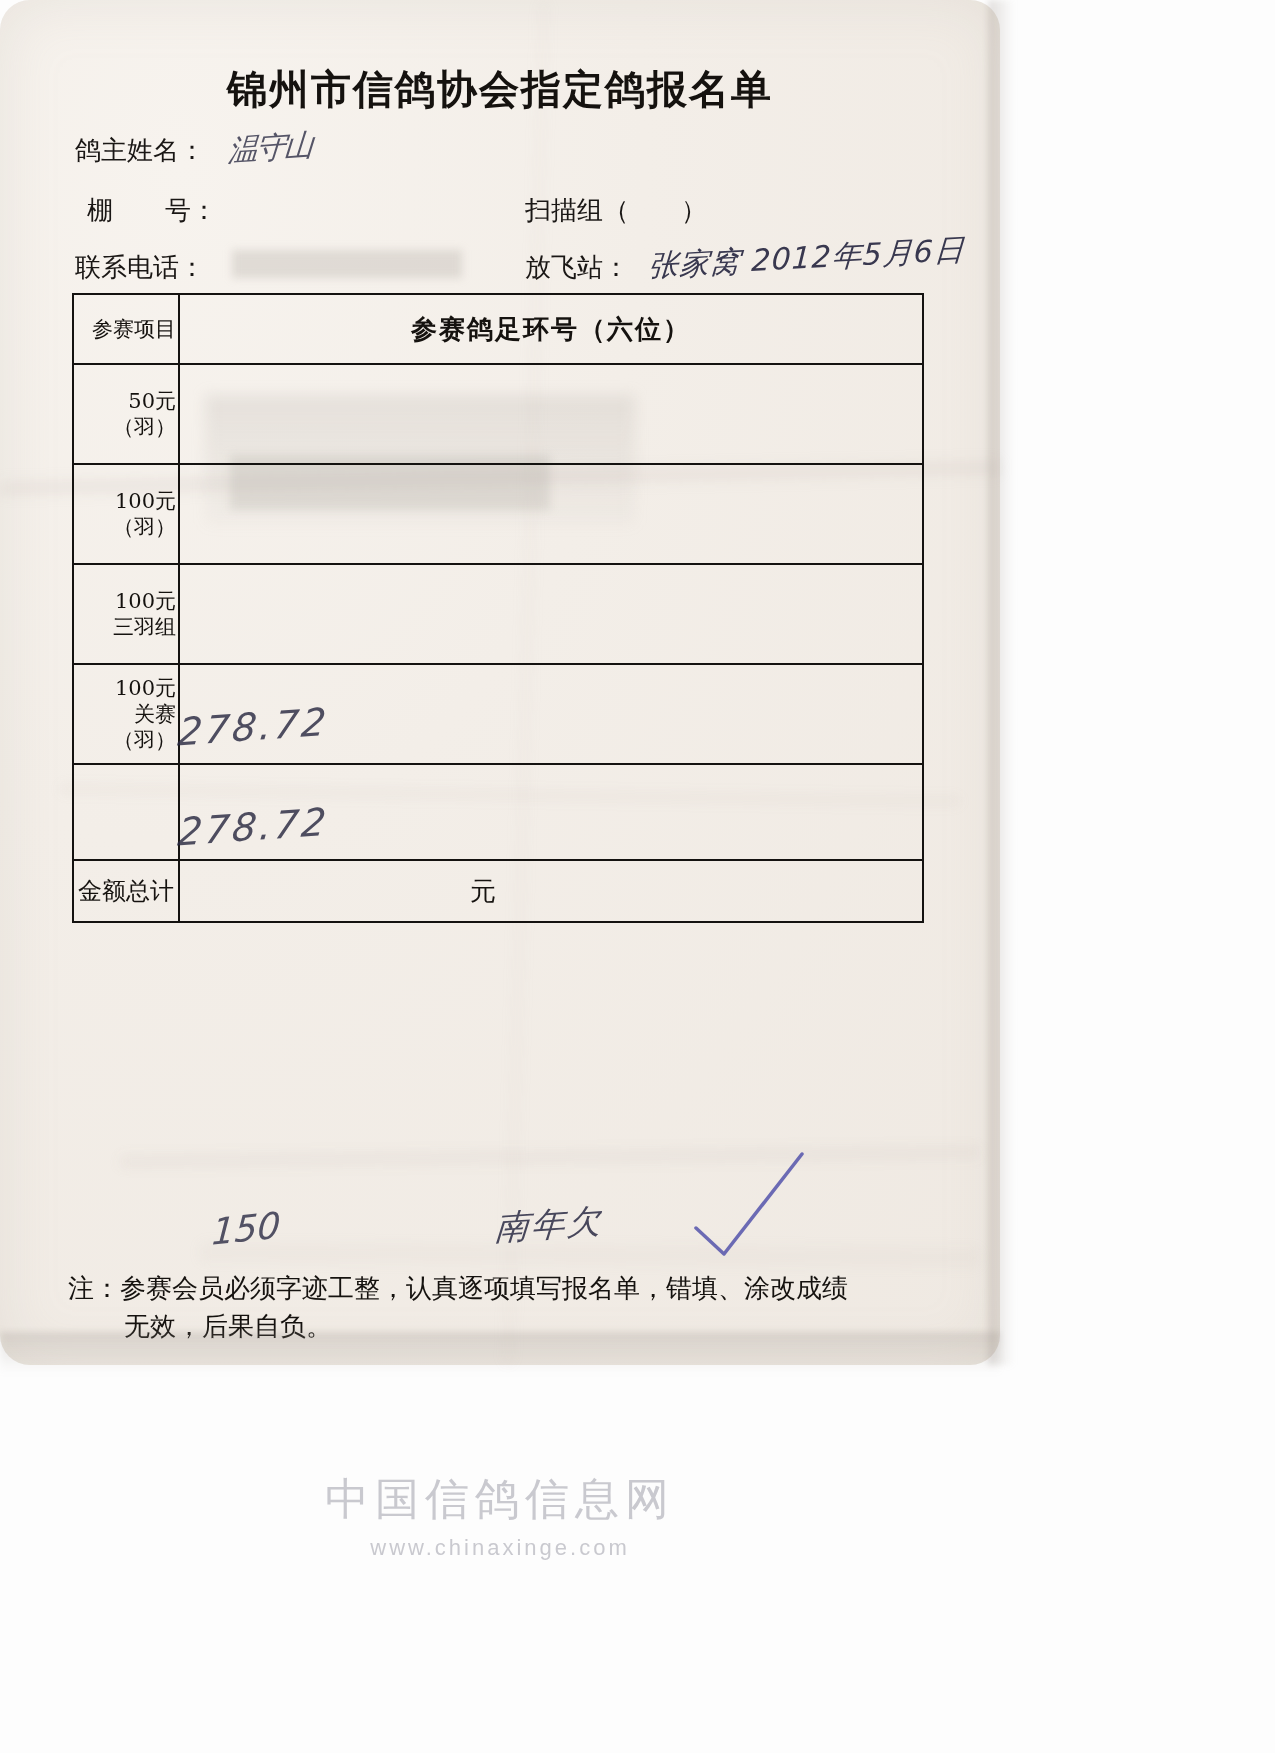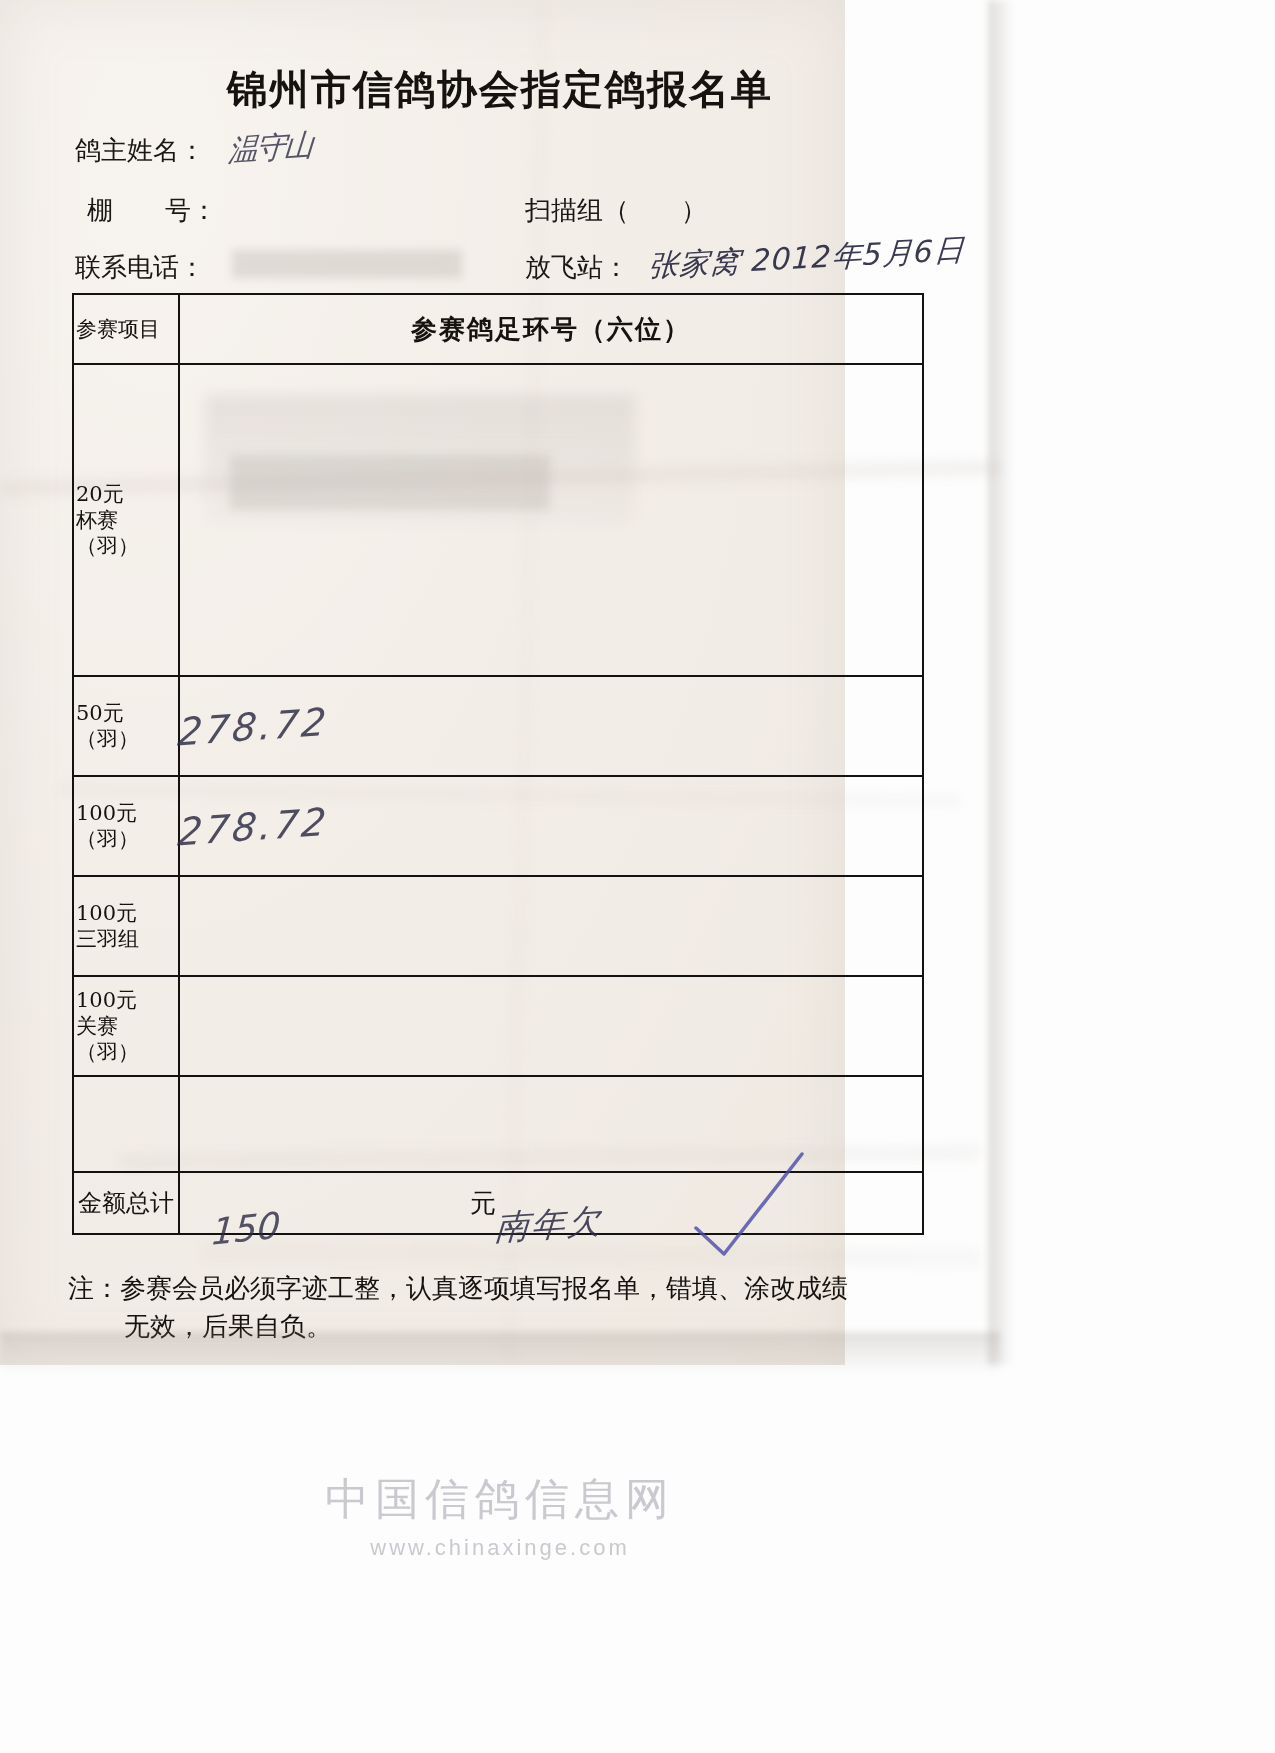"锦州市信鸽协会指定鸽报名单" .sheet { border-radius: none -> 30px; width: 845px -> 1000px }
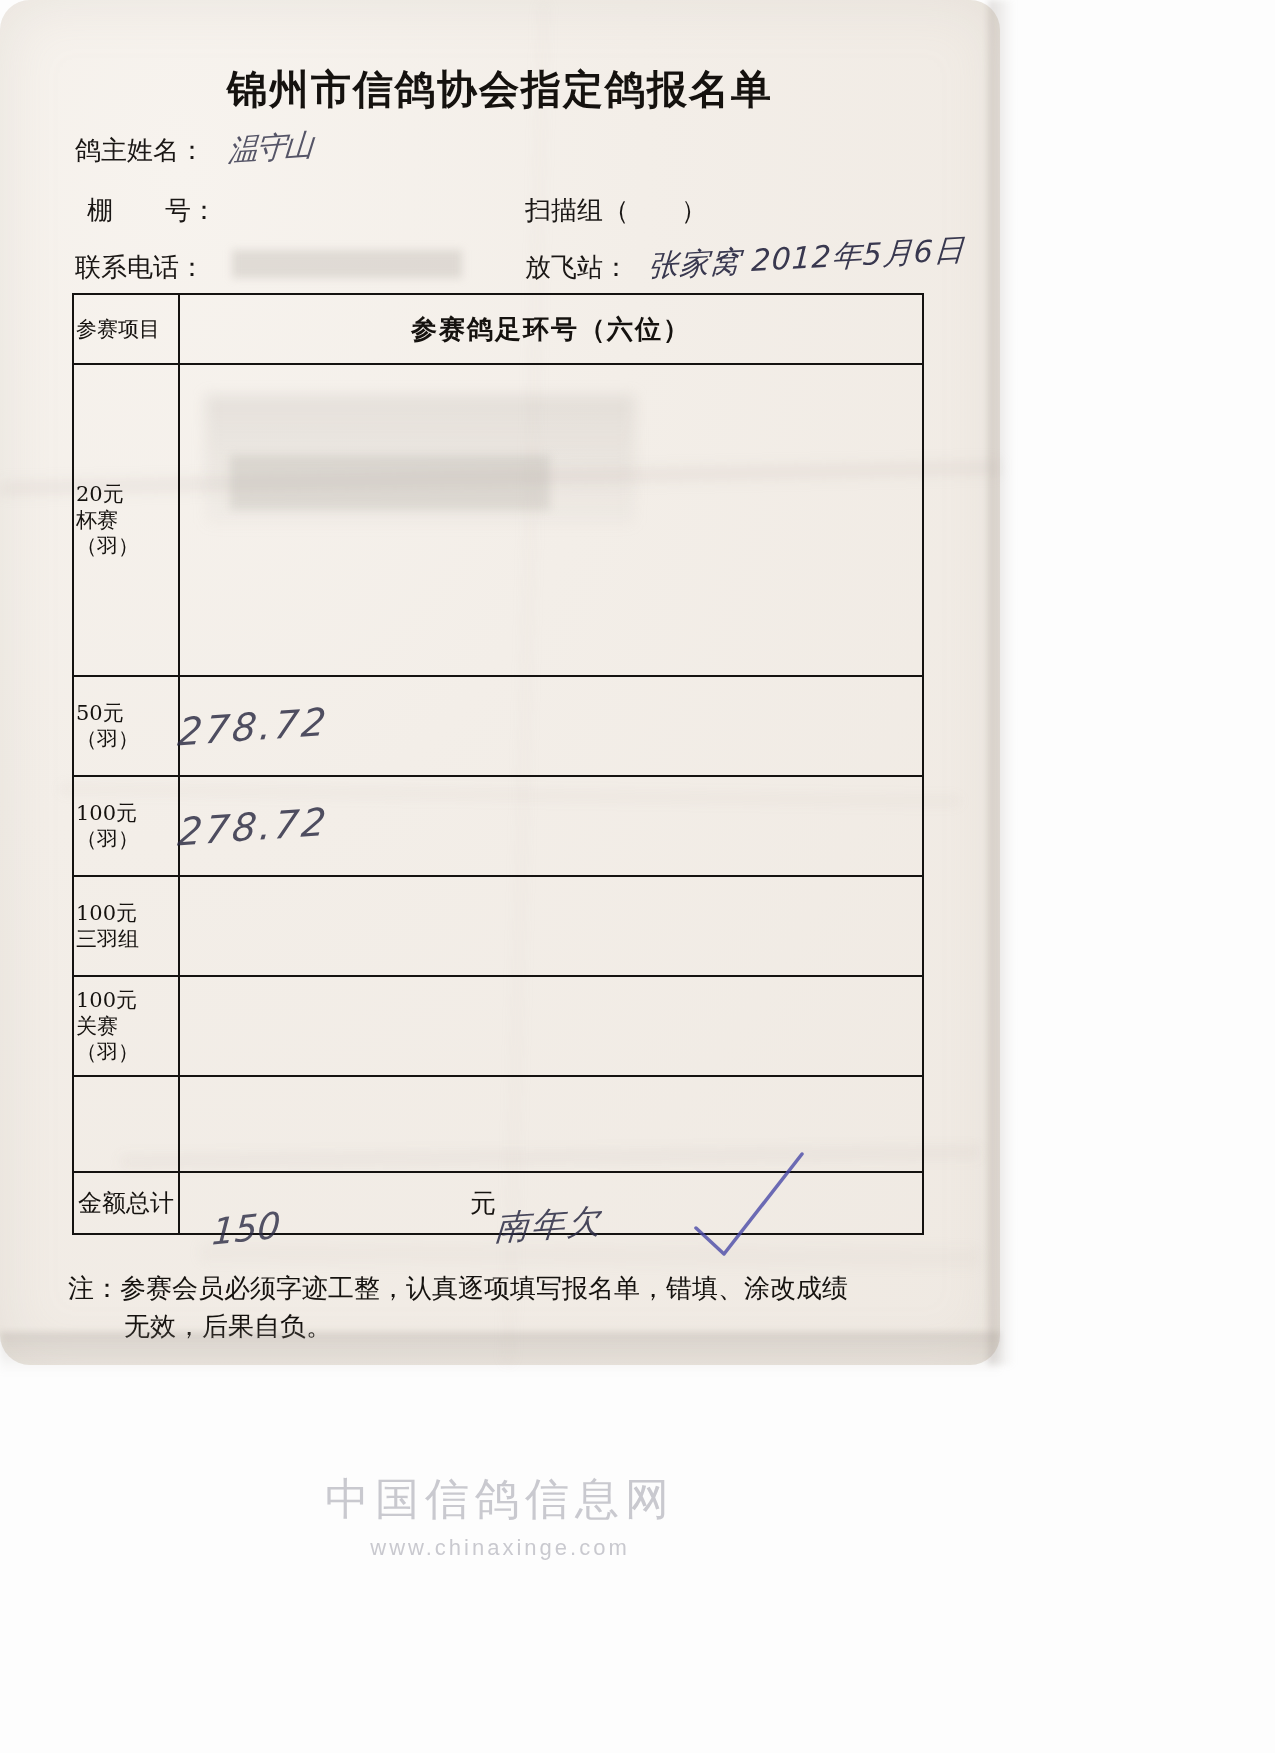"参赛项目" .col-item { text-align: left -> right }
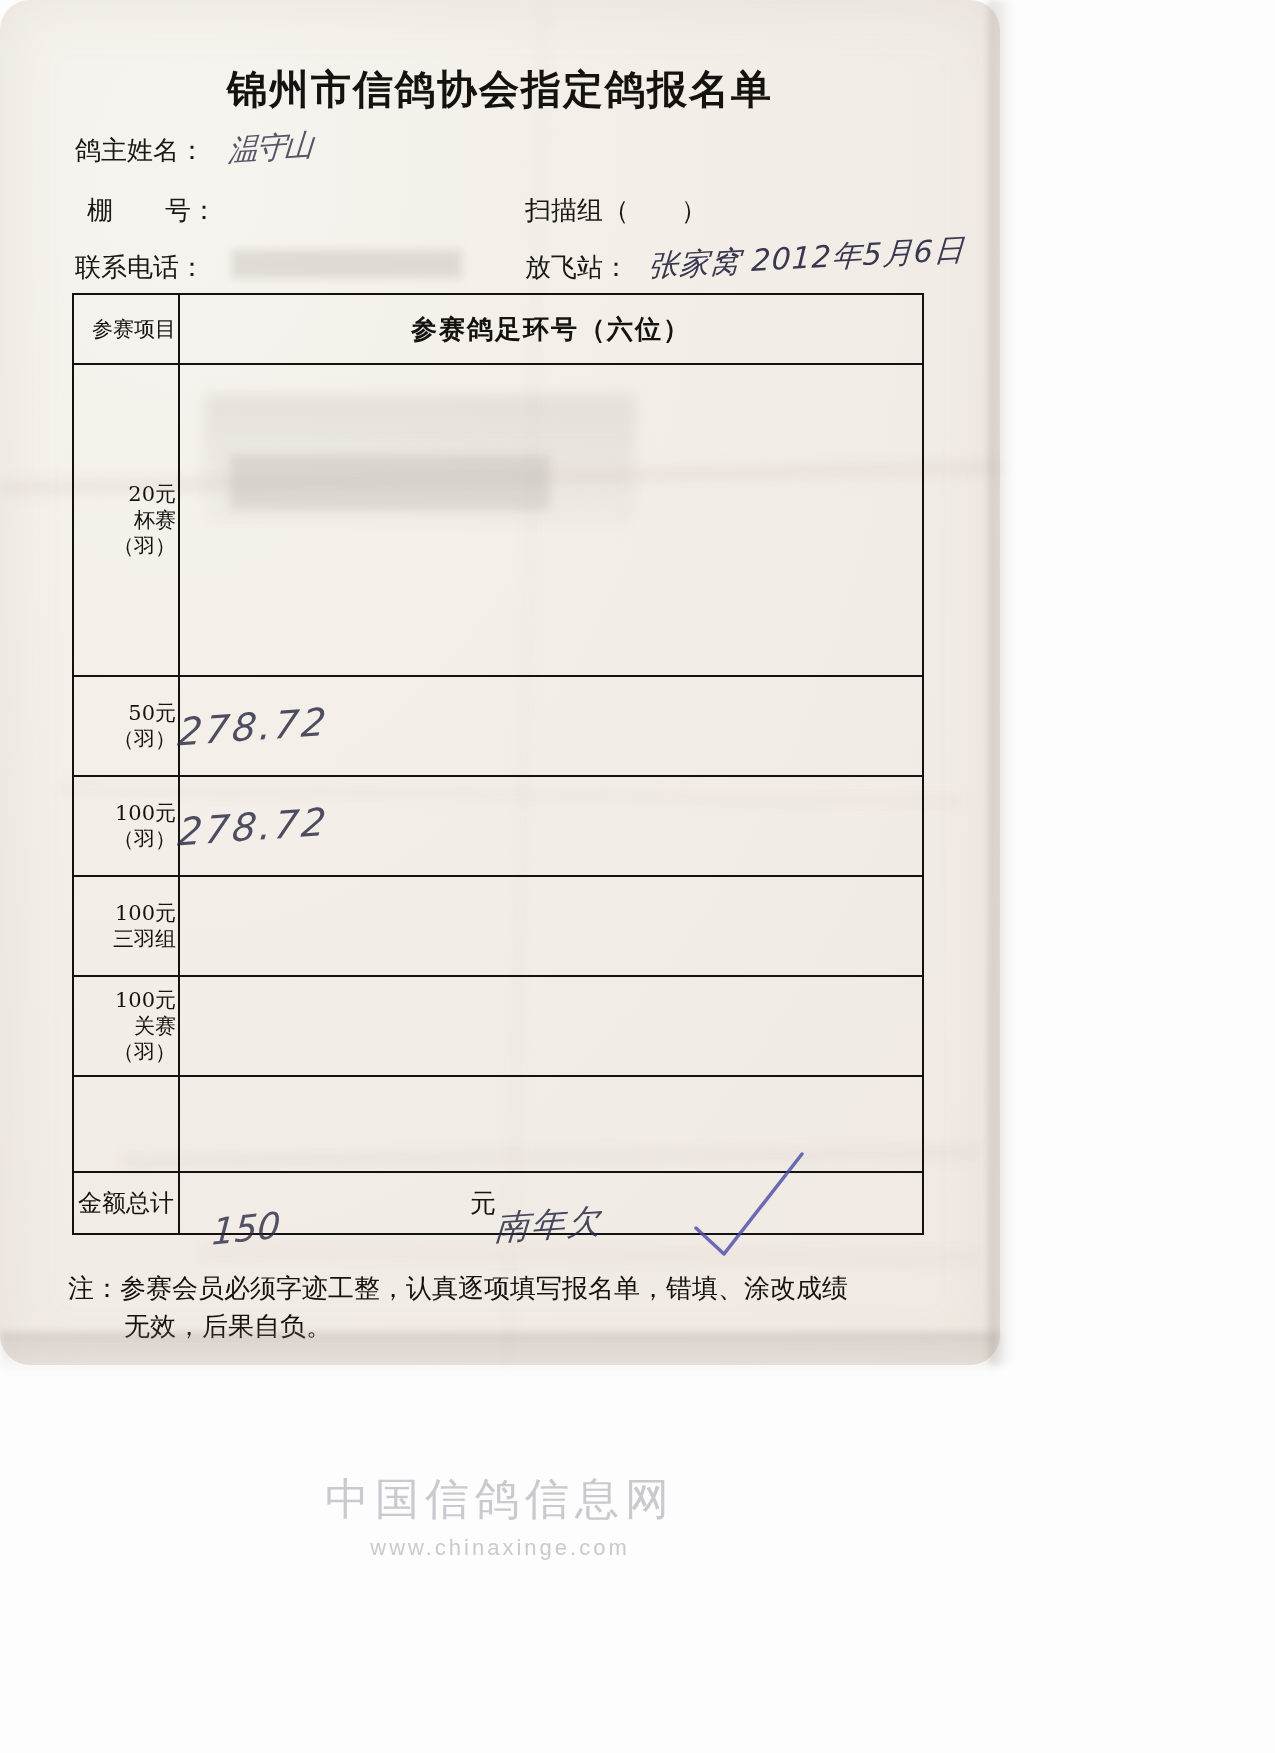"20元" tr.r-big { html: <tr> <td> <div>20元</div> <div>杯赛</div> <div>（羽）</div> </td> <td></td> </tr> -> none }
